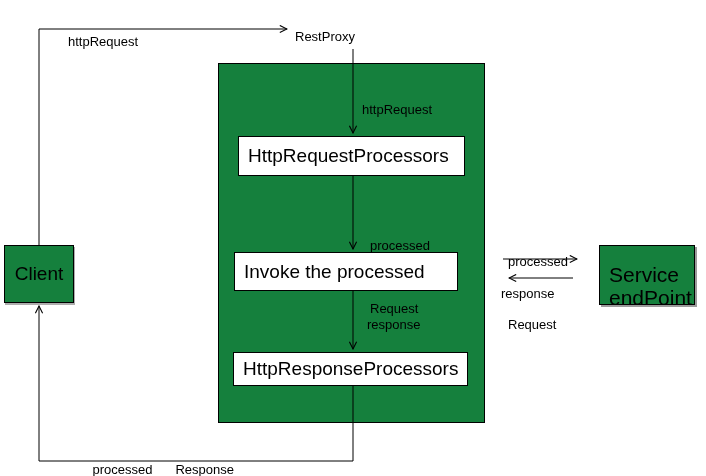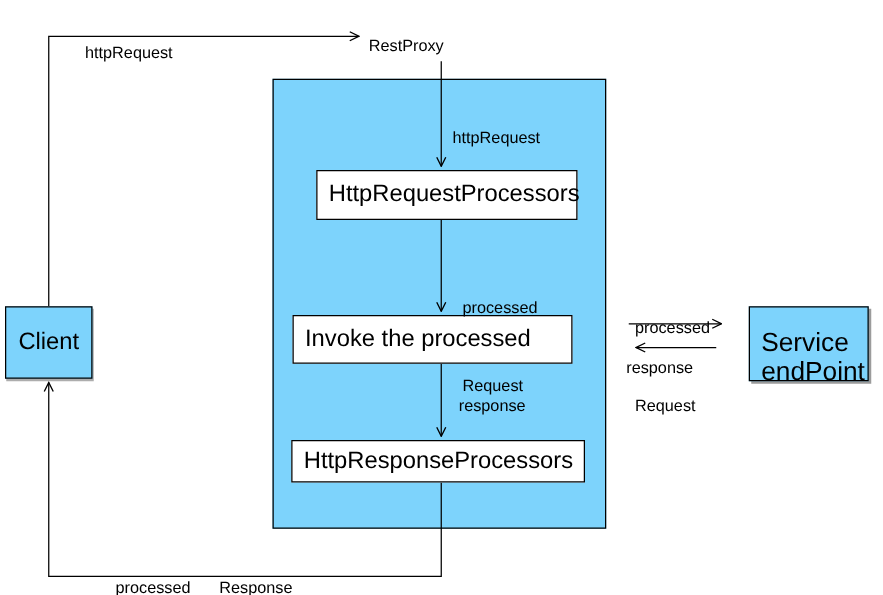"HttpRequestProcessors" #req-proc-box { margin-left: 15px -> none; width: 209px -> 227px }
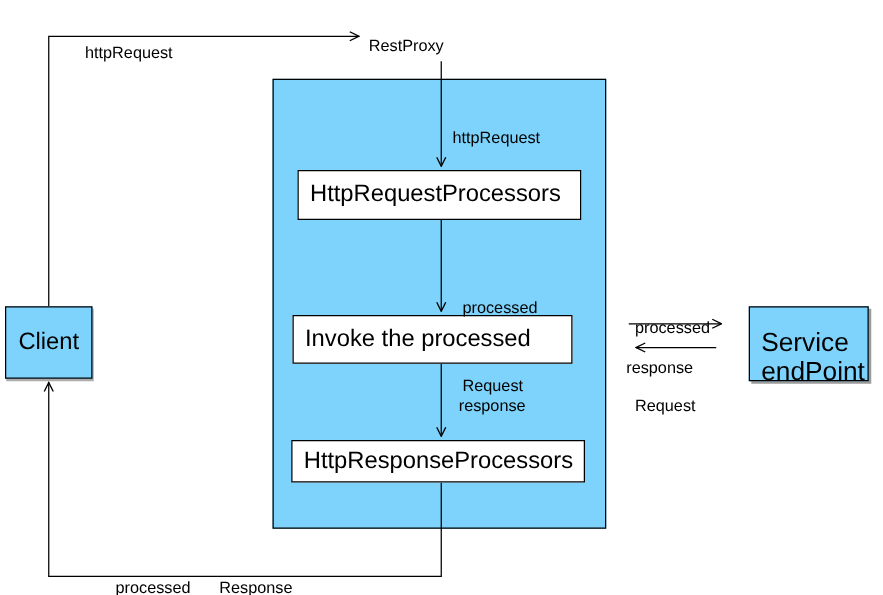"Client" .blue { background: #7dd3fc -> #15803d }
